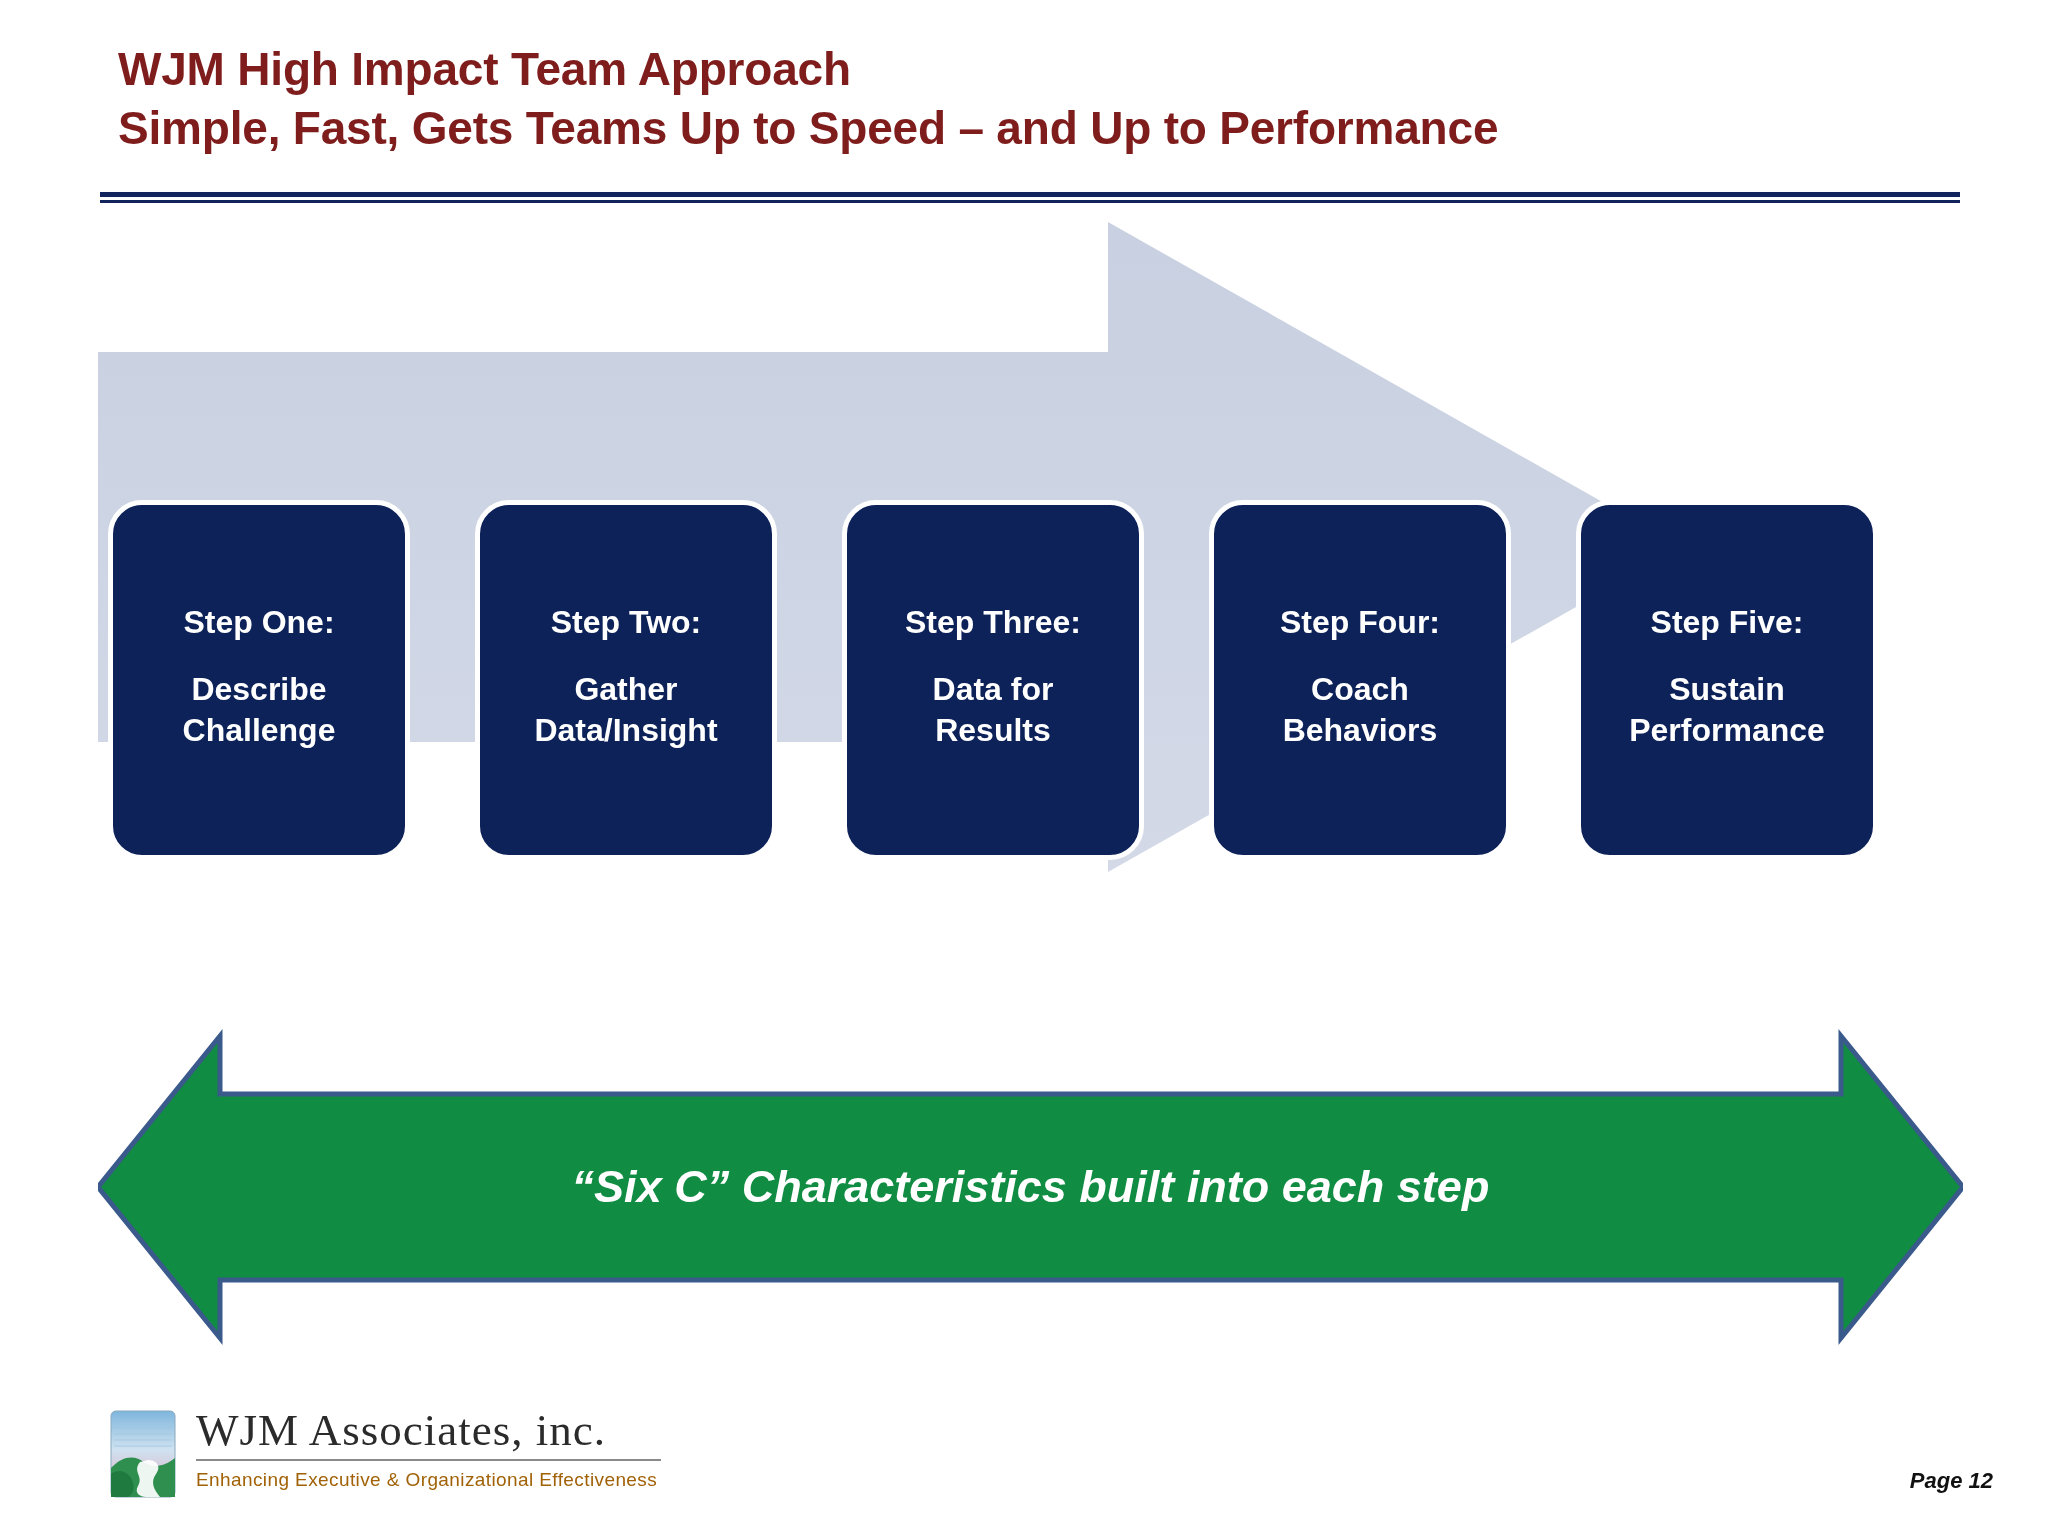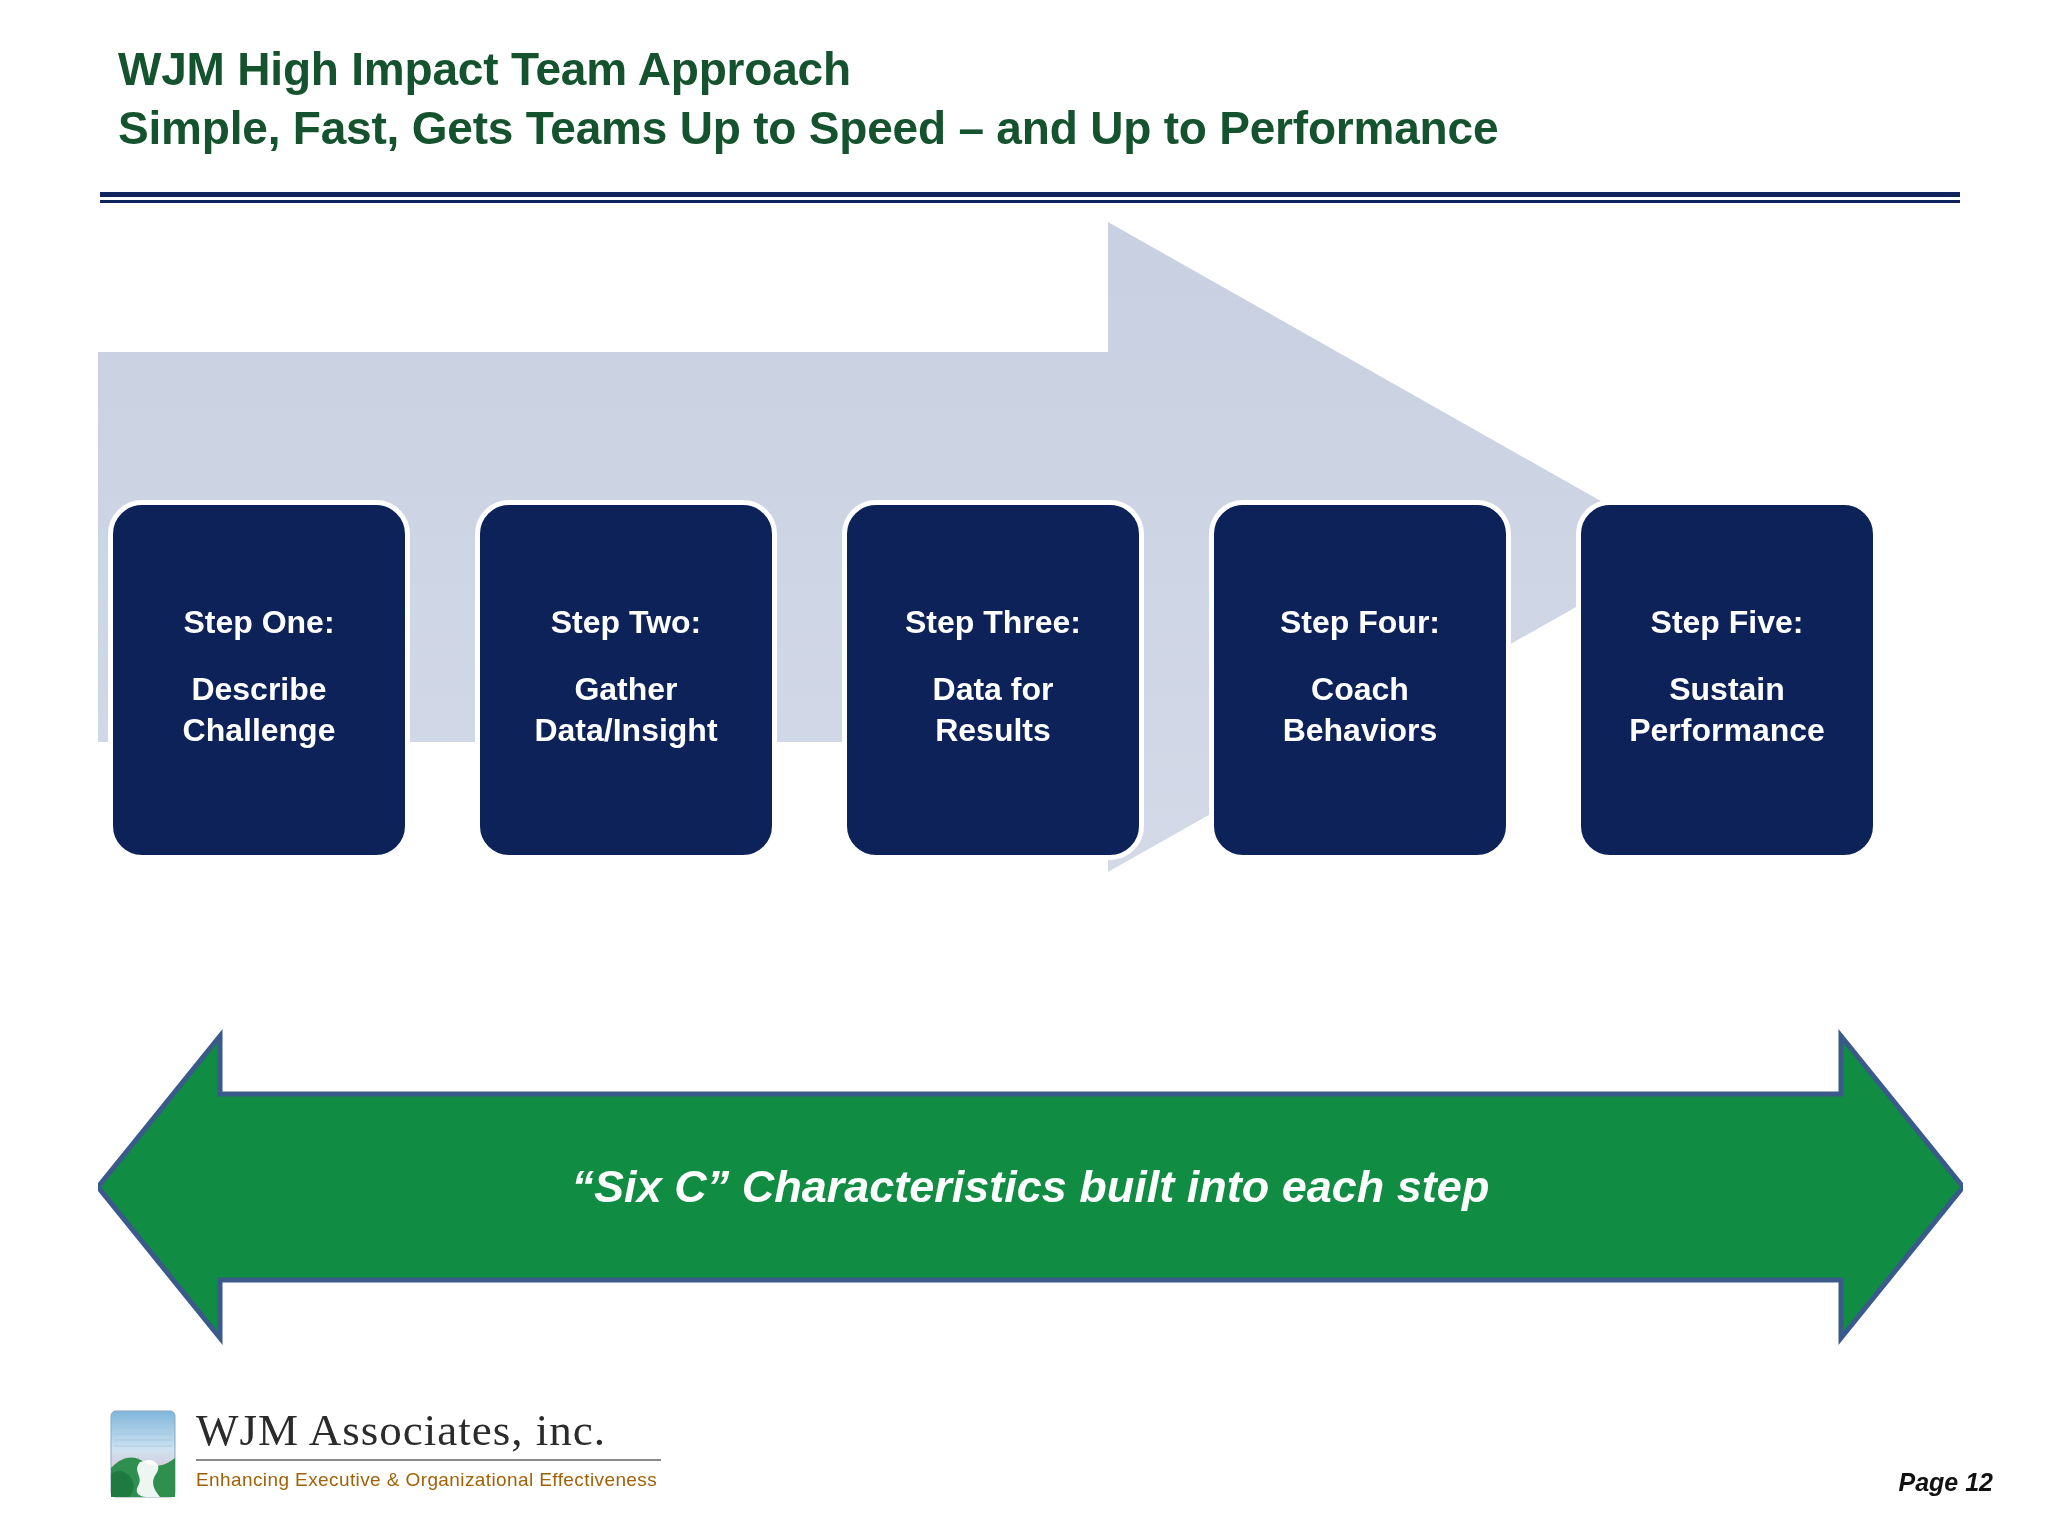"WJM High Impact Team Approach" .title-line { color: #14532d -> #7f1d1d }
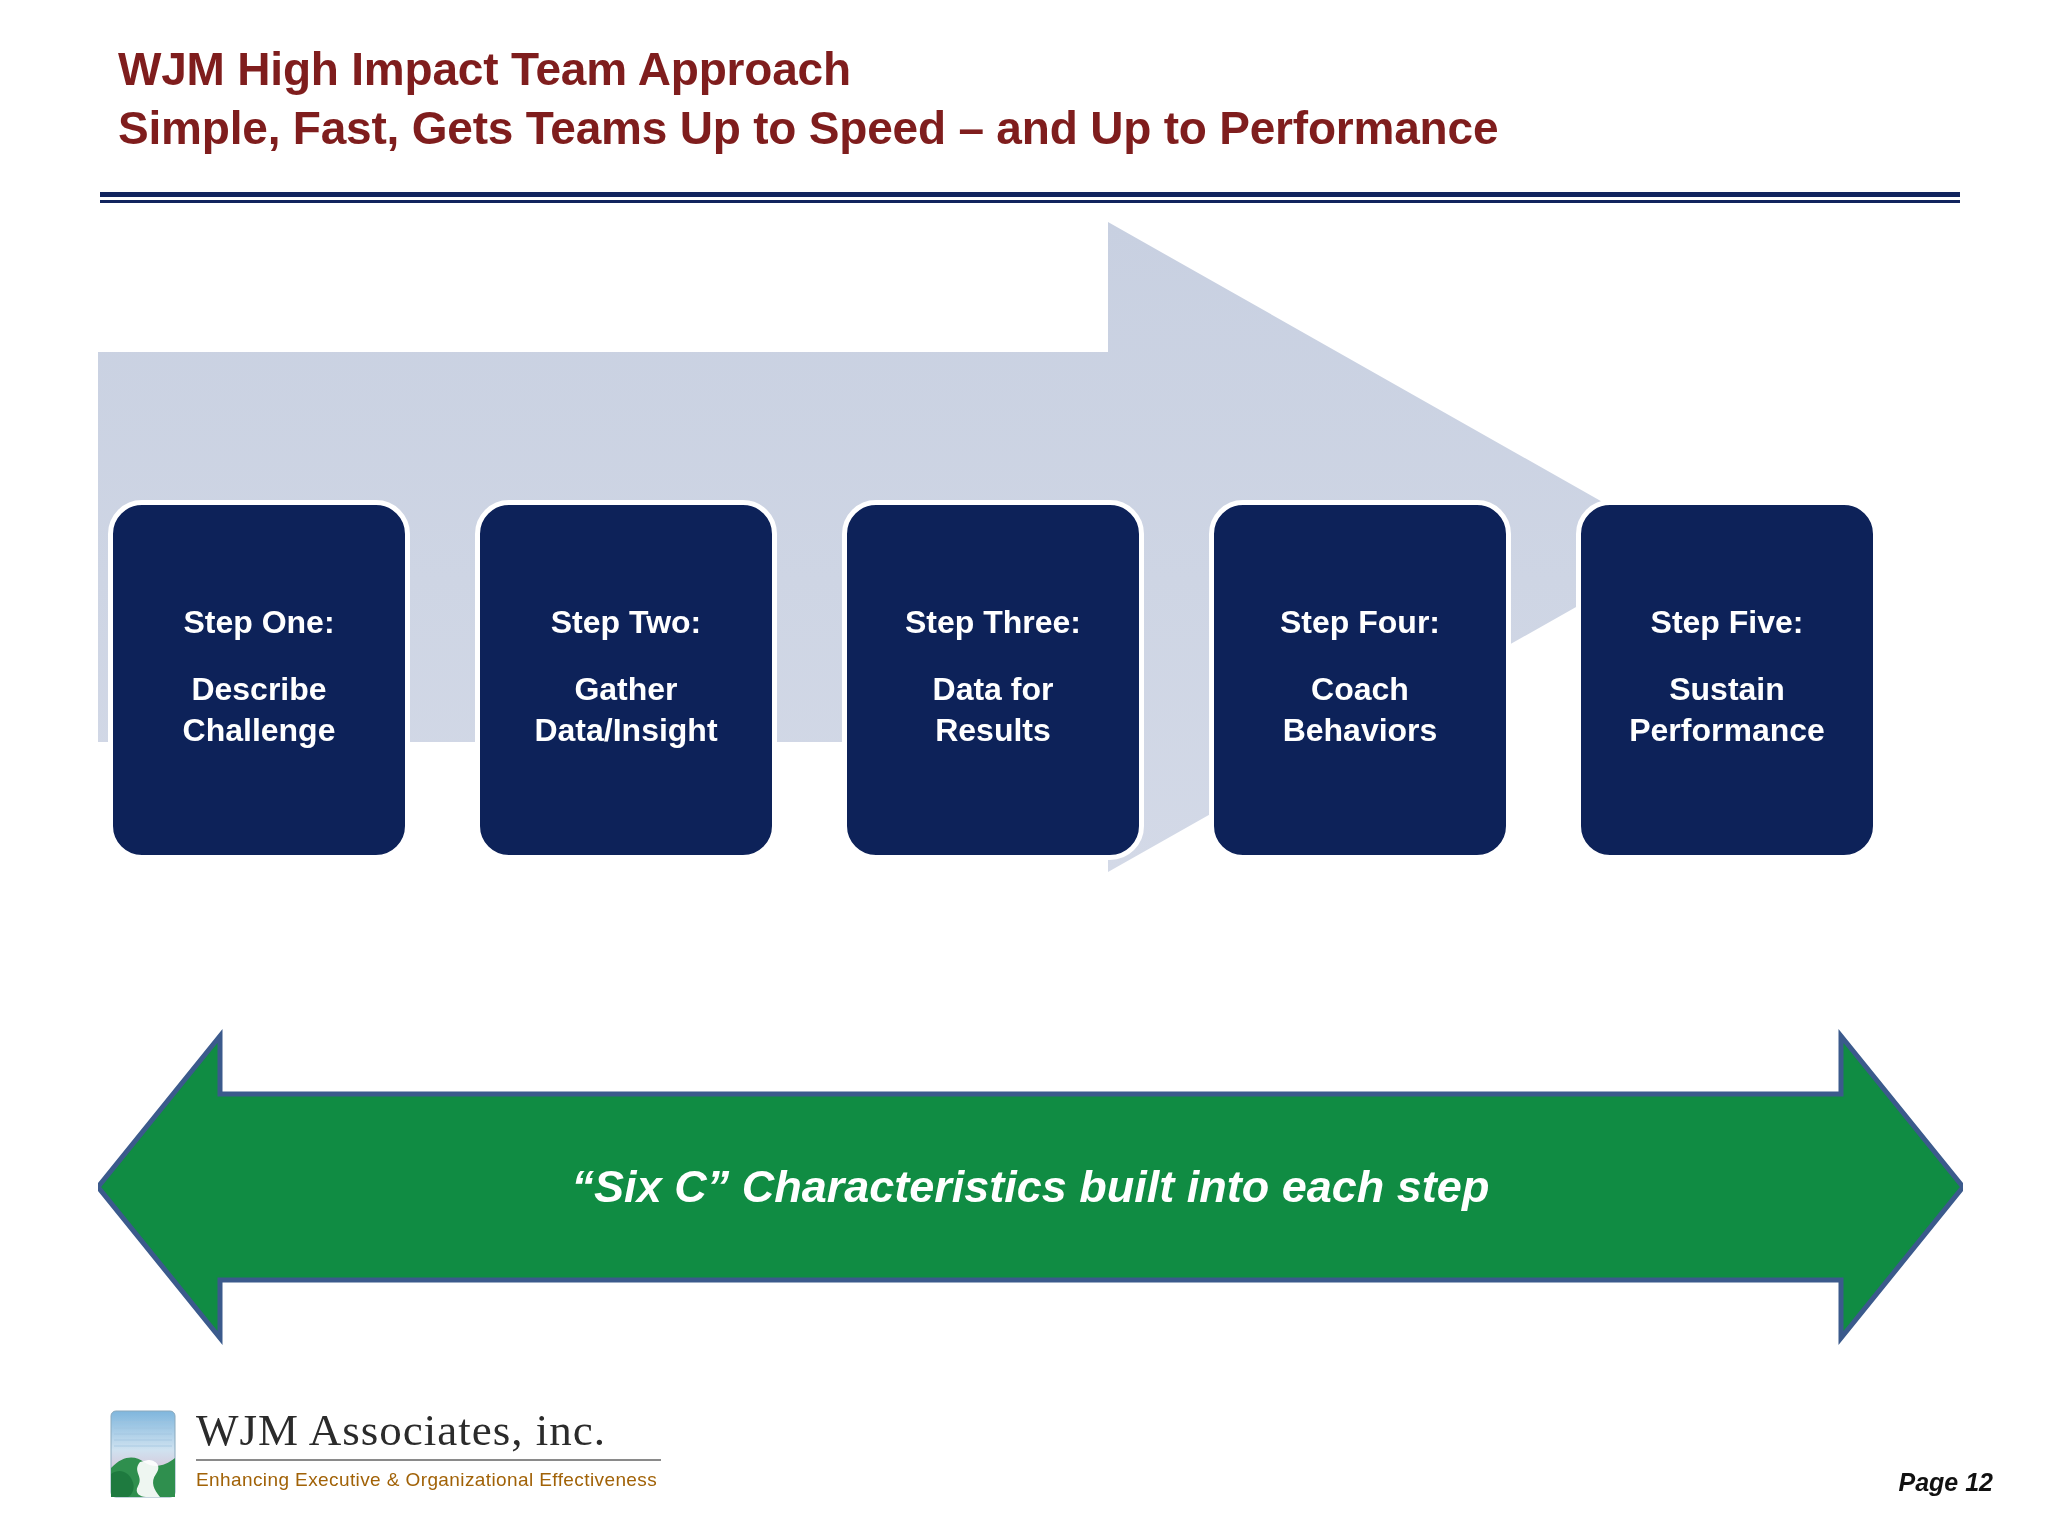"Page 12" #page-number { font-size: 25px -> 22px }
